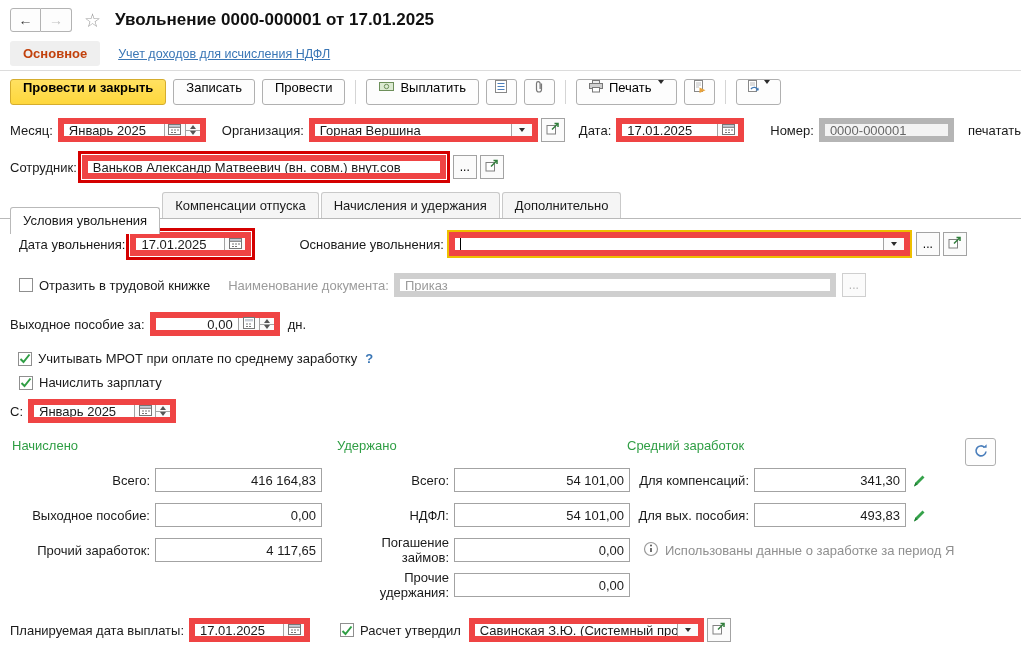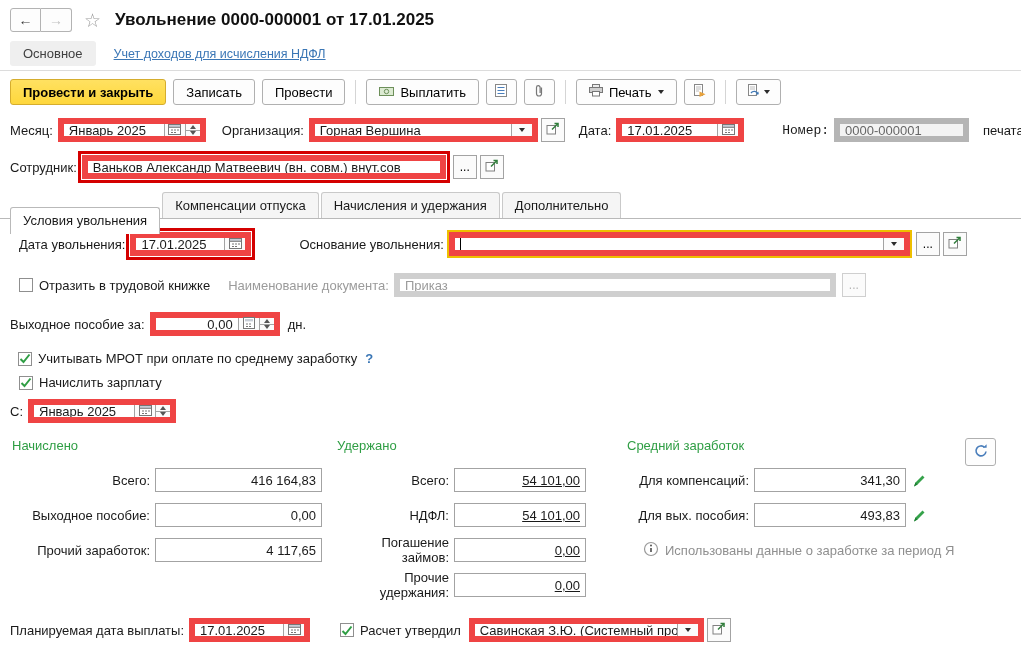"Основное" .main-pill { color: #404040 -> #c2410c; font-weight: none -> bold }
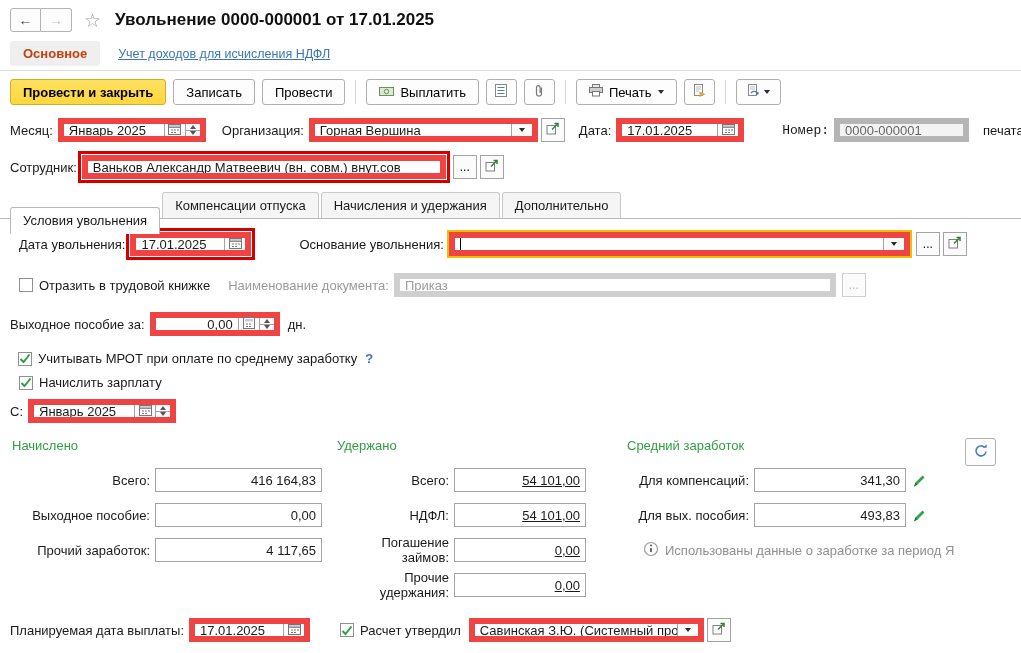"Провести и закрыть" .btn { align-items: center -> none }
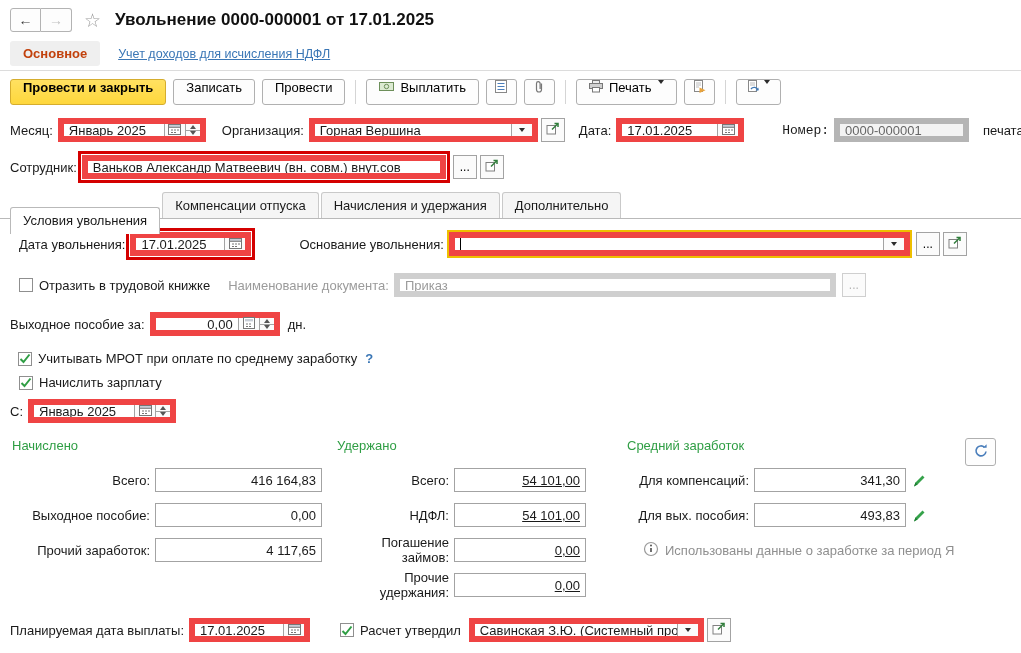"Номер:" span.lbl { font-family: Liberation Mono, monospace -> none; margin-left: 38px -> 26px }
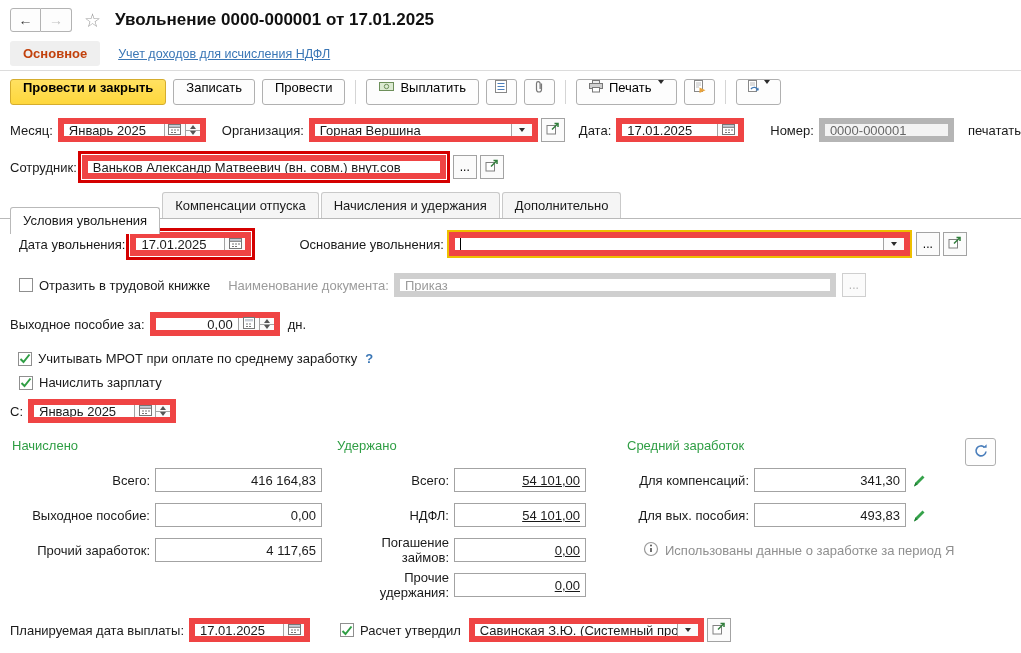"54 101,00" .c2 .calc-fld { text-decoration: underline -> none; width: 132px -> 176px }
